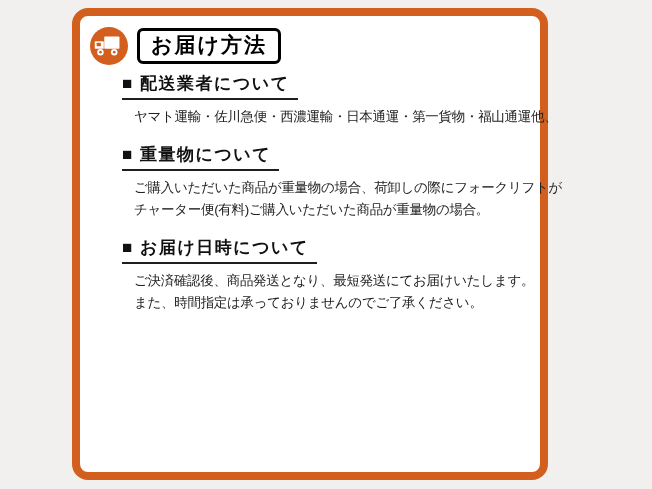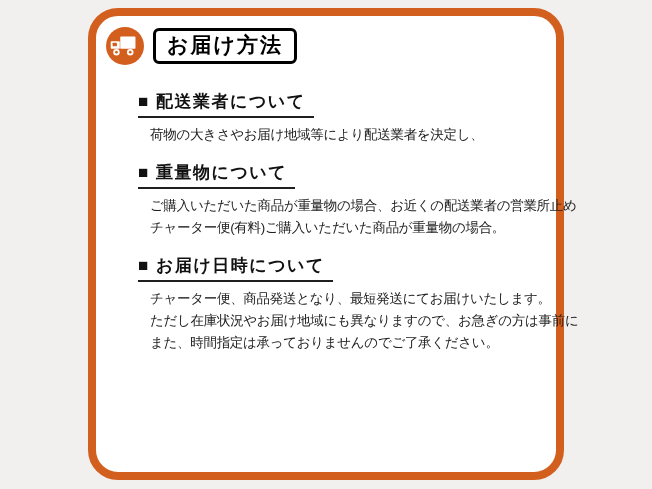"お届け方法" .panel { border-radius: 30px -> 16px; left: 88px -> 72px }
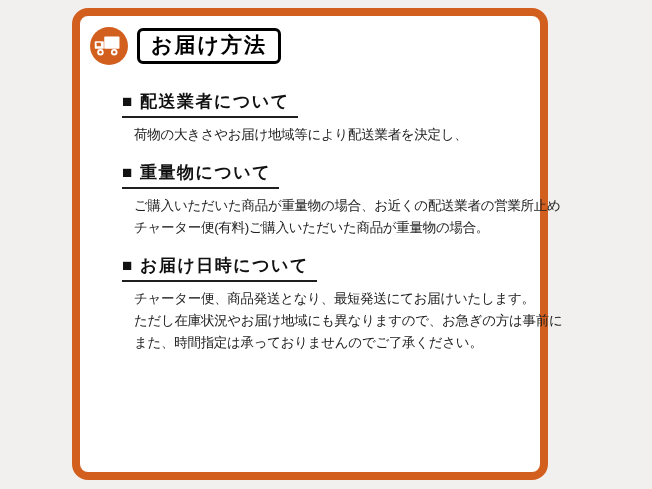"■ 配送業者について" .section.first { margin-top: 25px -> 7px }
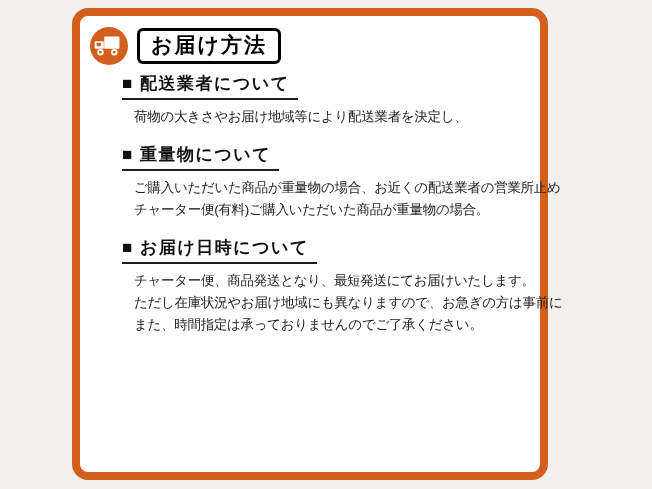"ヤマト運輸・佐川急便・西濃運輸・日本通運・第一貨物・福山通運他、" p { html: none -> <p>ヤマト運輸・佐川急便・西濃運輸・日本通運・第一貨物・福山通運他、</p> }
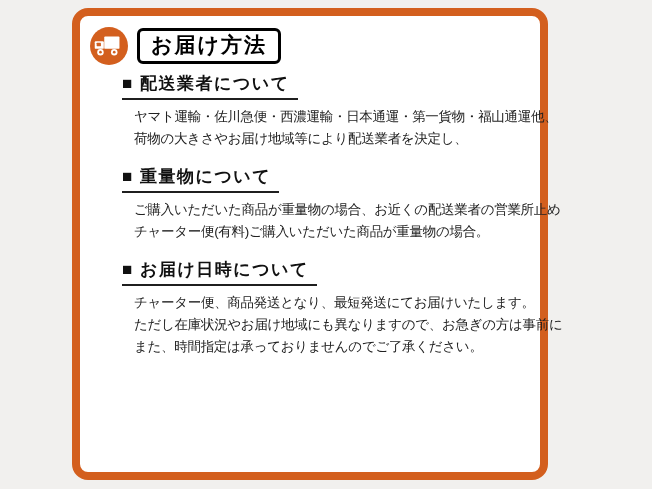"荷物の大きさやお届け地域等により配送業者を決定し、" p { html: <p>荷物の大きさやお届け地域等により配送業者を決定し、</p> -> none }
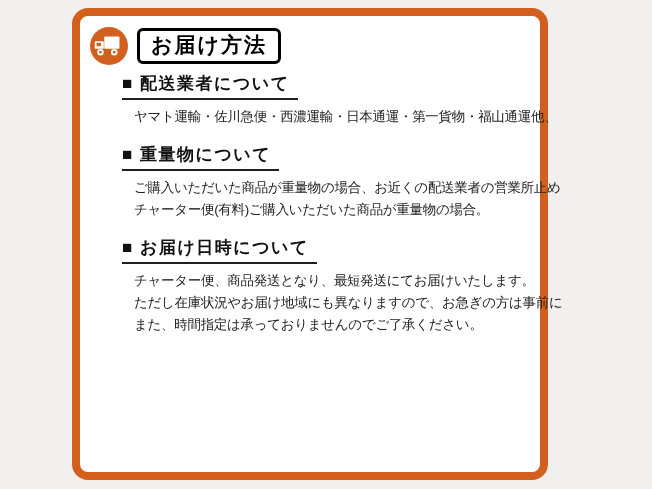"ご購入いただいた商品が重量物の場合、お近くの配送業者の営業所止め" p { text: お近くの配送業者の営業所止め -> 荷卸しの際にフォークリフトが }
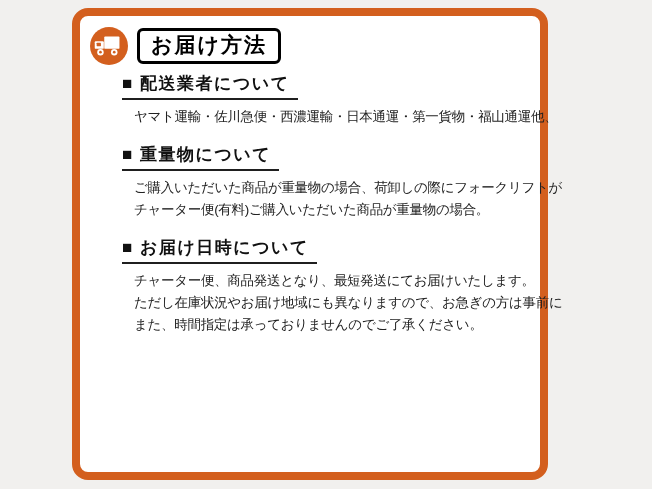"チャーター便、商品発送となり、最短発送にてお届けいたします。" p { text: チャーター便 -> ご決済確認後 }
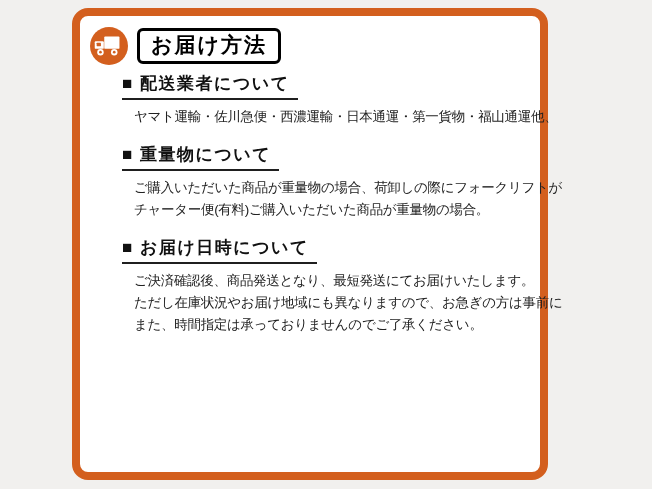"ただし在庫状況やお届け地域にも異なりますので、お急ぎの方は事前に" p { html: <p>ただし在庫状況やお届け地域にも異なりますので、お急ぎの方は事前に</p> -> none }
